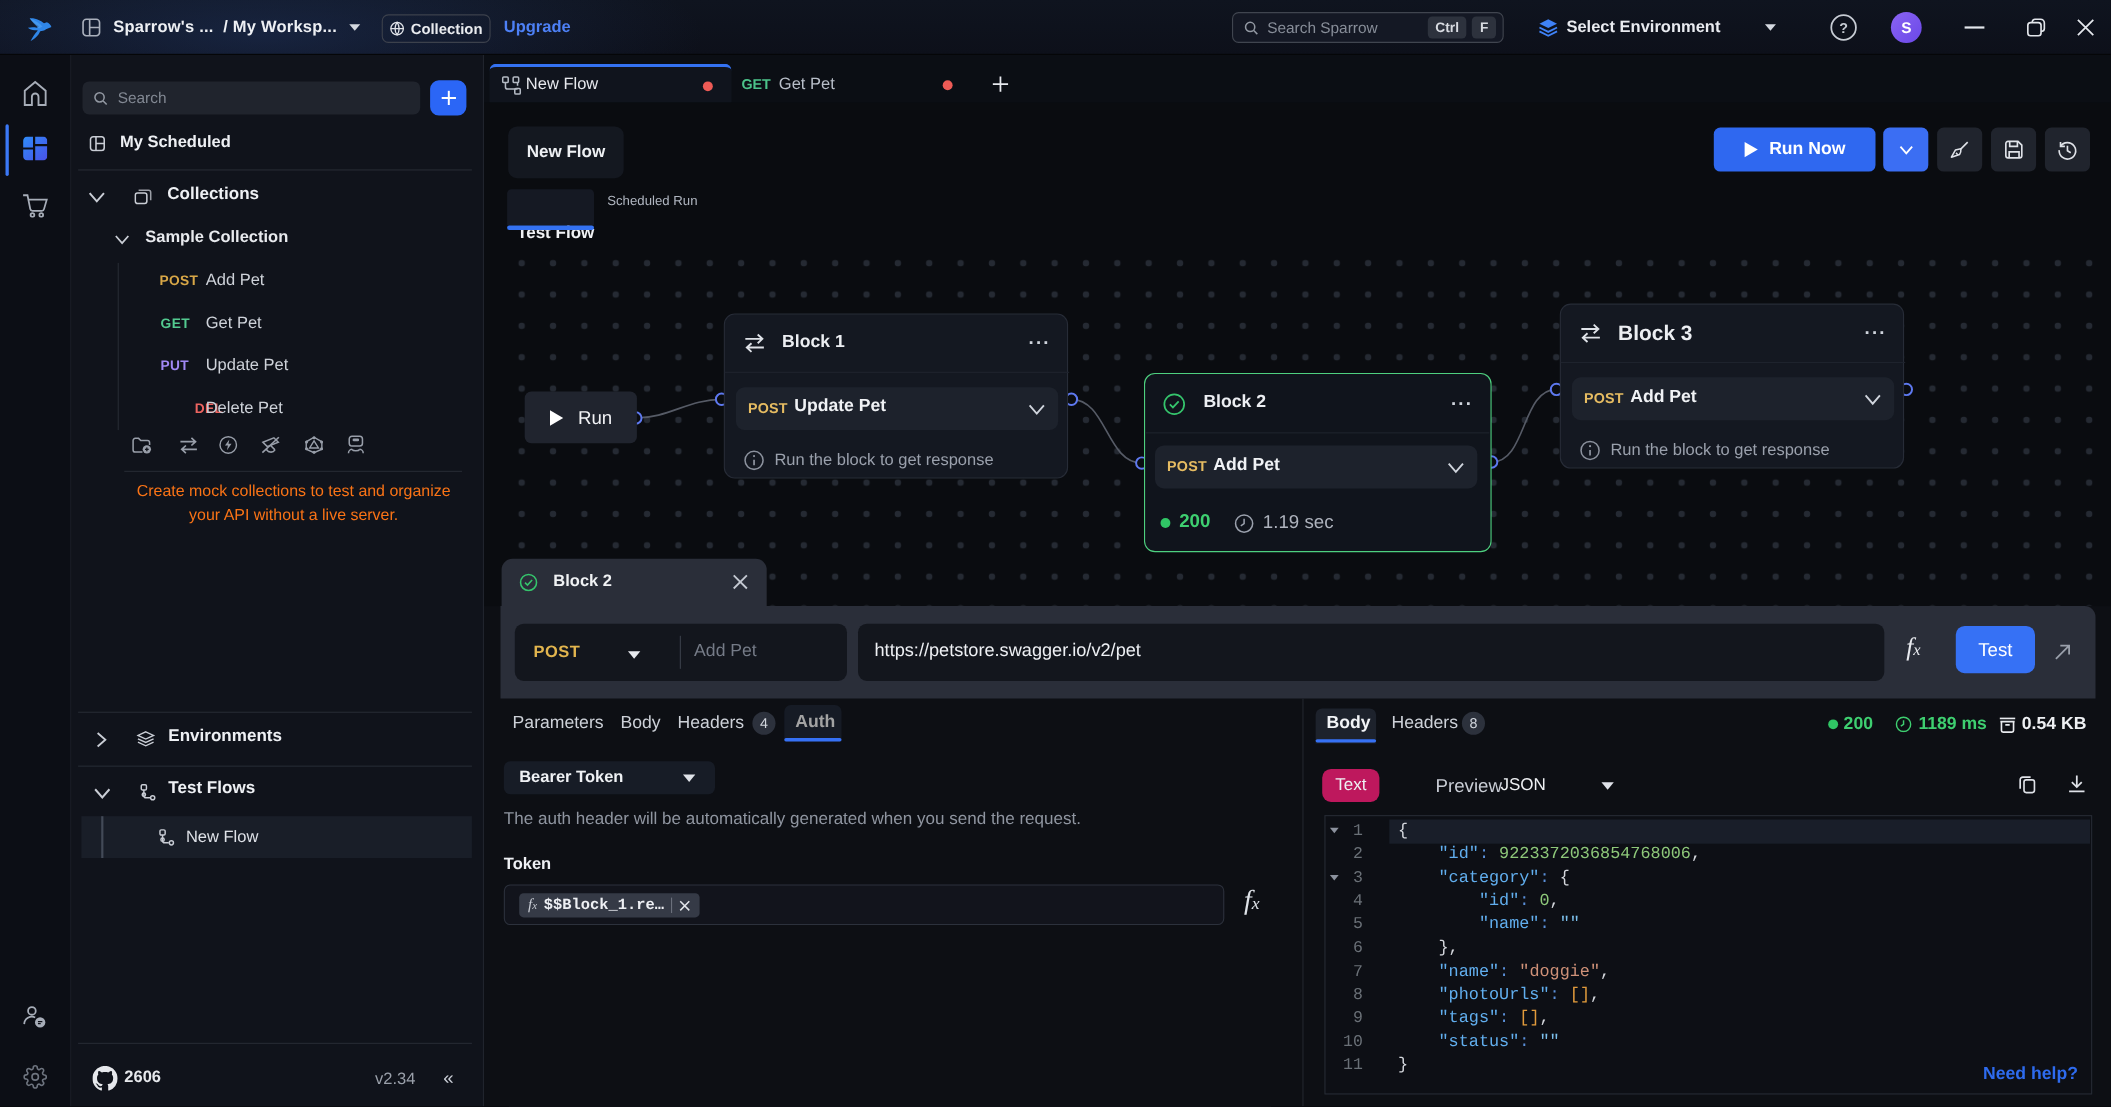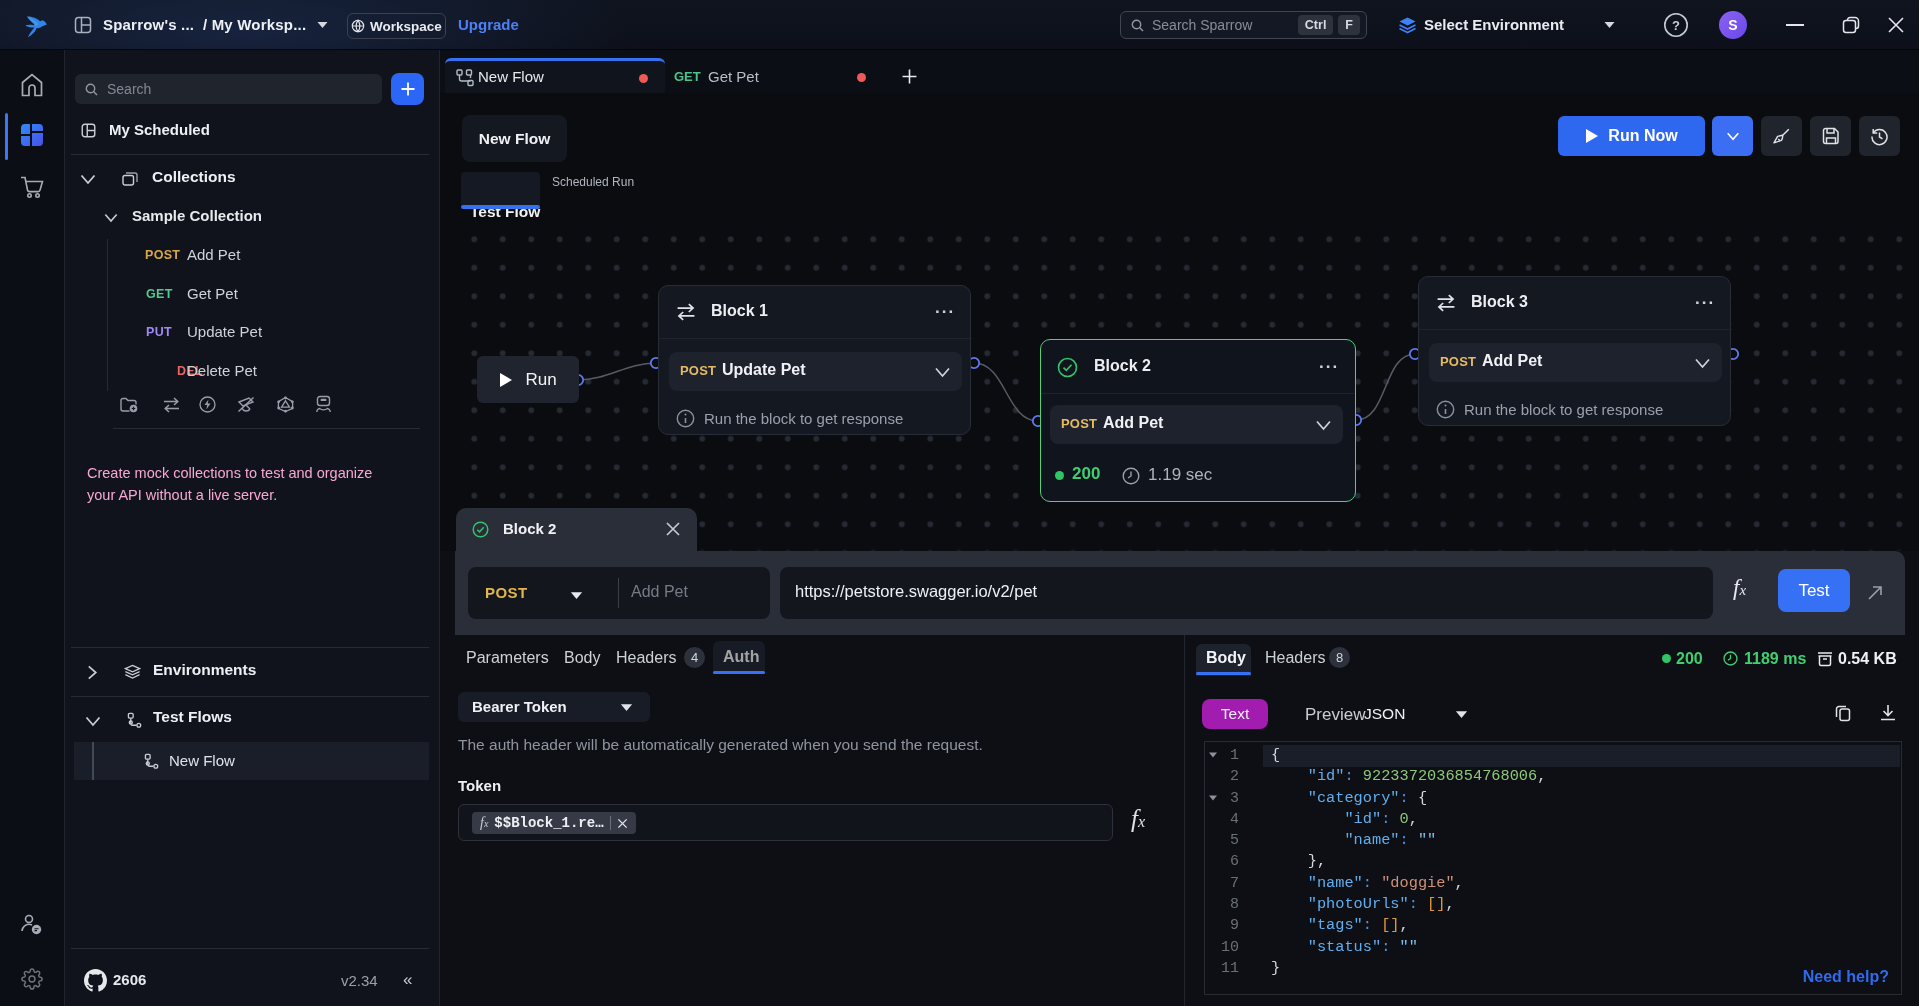"Workspace" span { text: Workspace -> Collection }
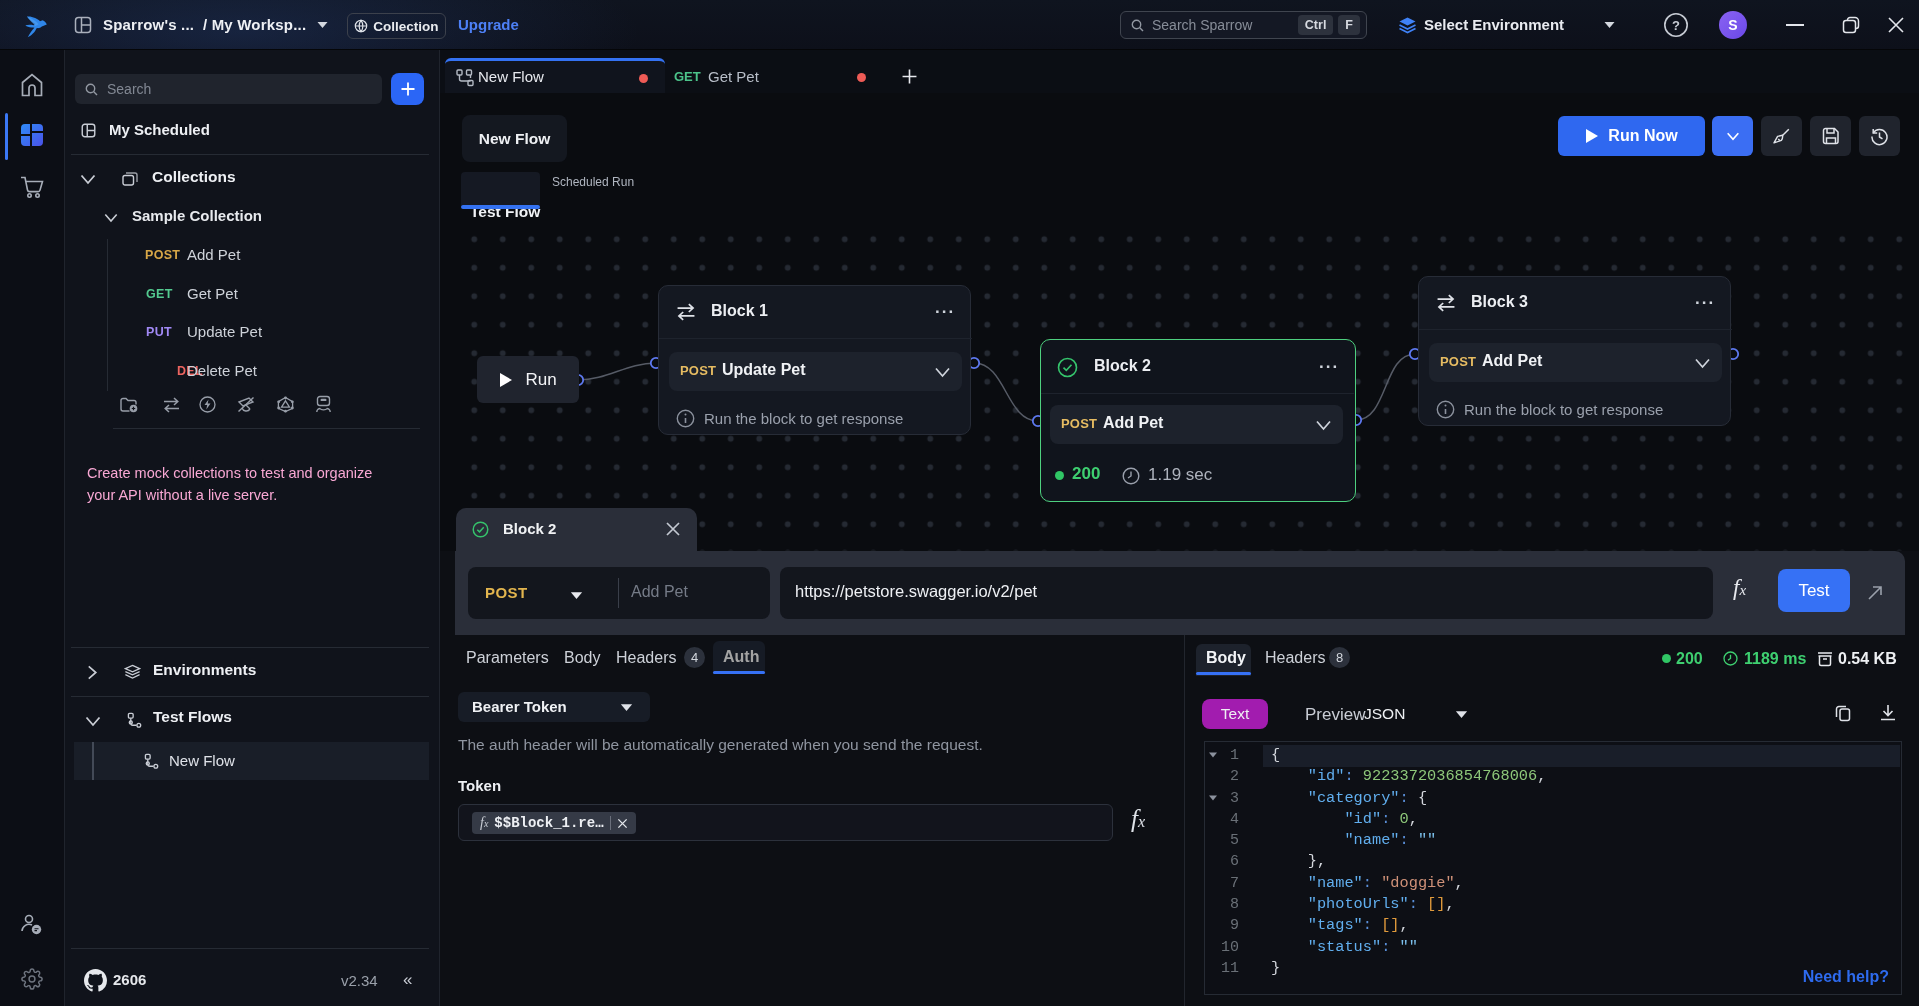"Block 3" span.abs { font-size: 16px -> 19px }
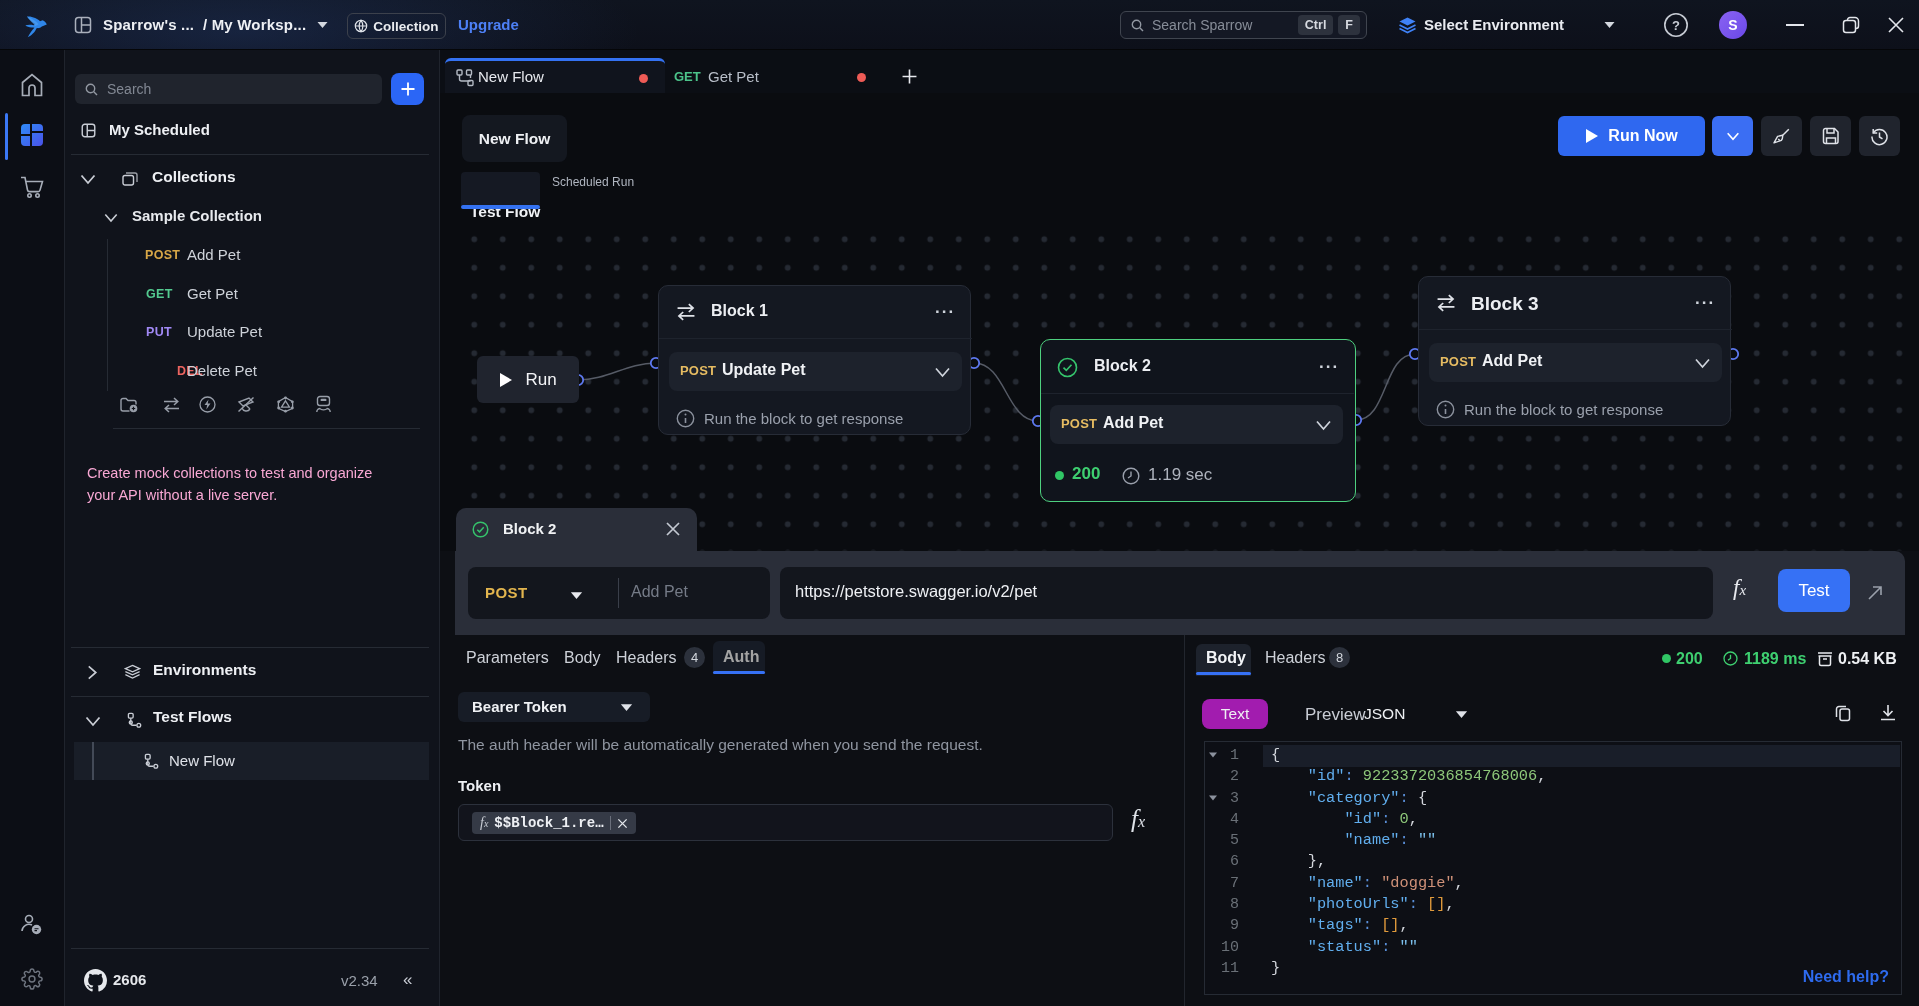"Create mock collections to test" div.abs { color: #f9a8d4 -> #f97316; text-align: left -> center; top: 412px -> 386px }
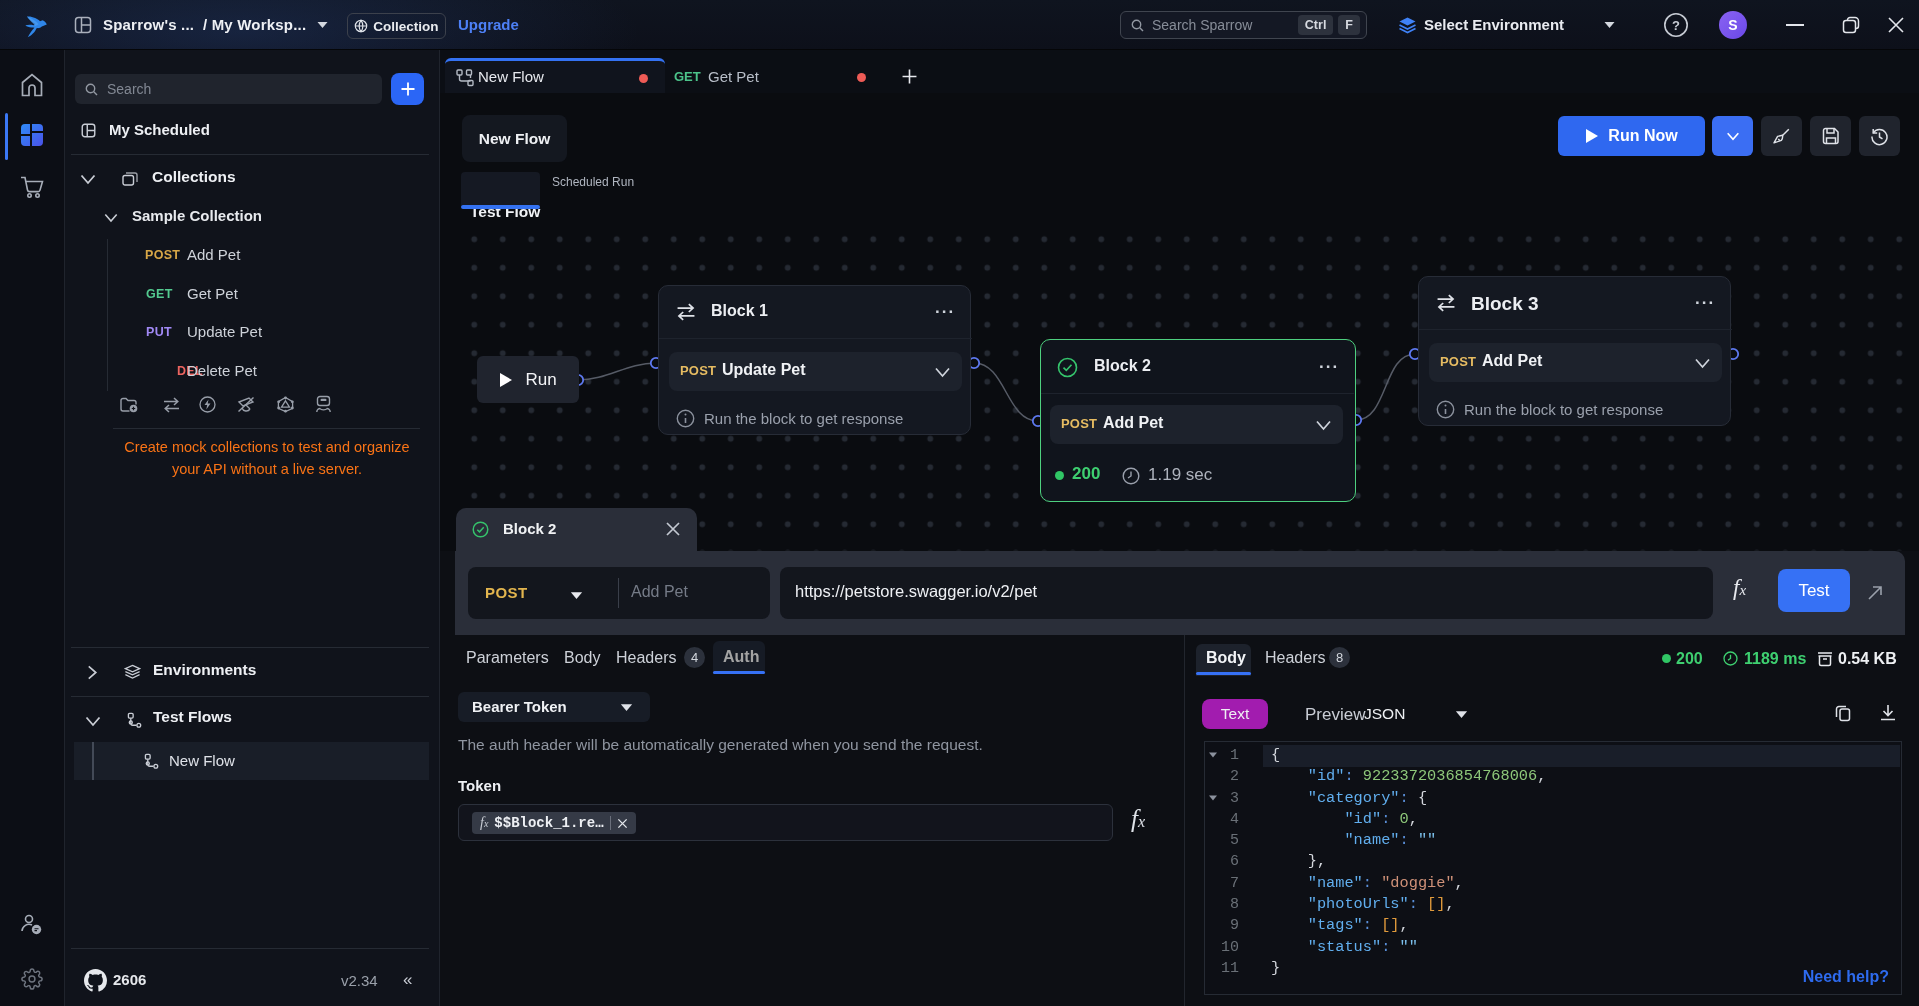"Text" div.abs { background: #a21caf -> #be185d; width: 66px -> 52px }
